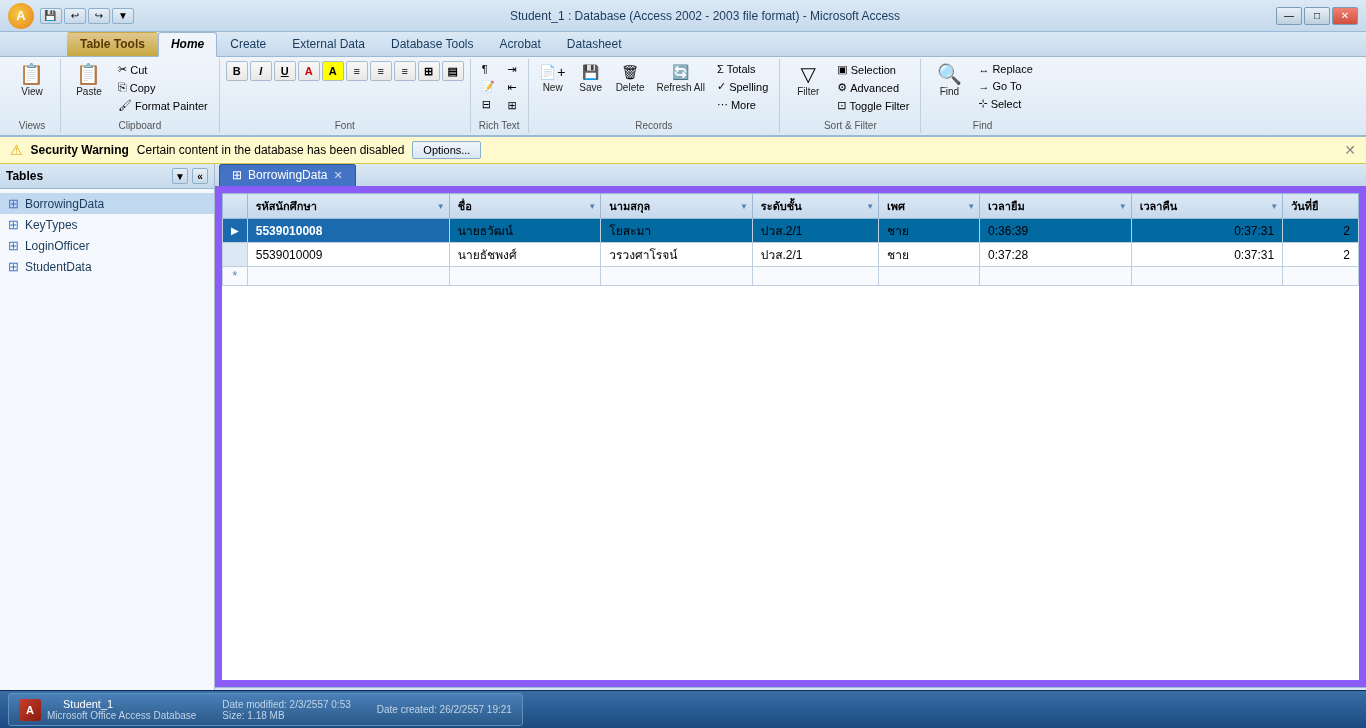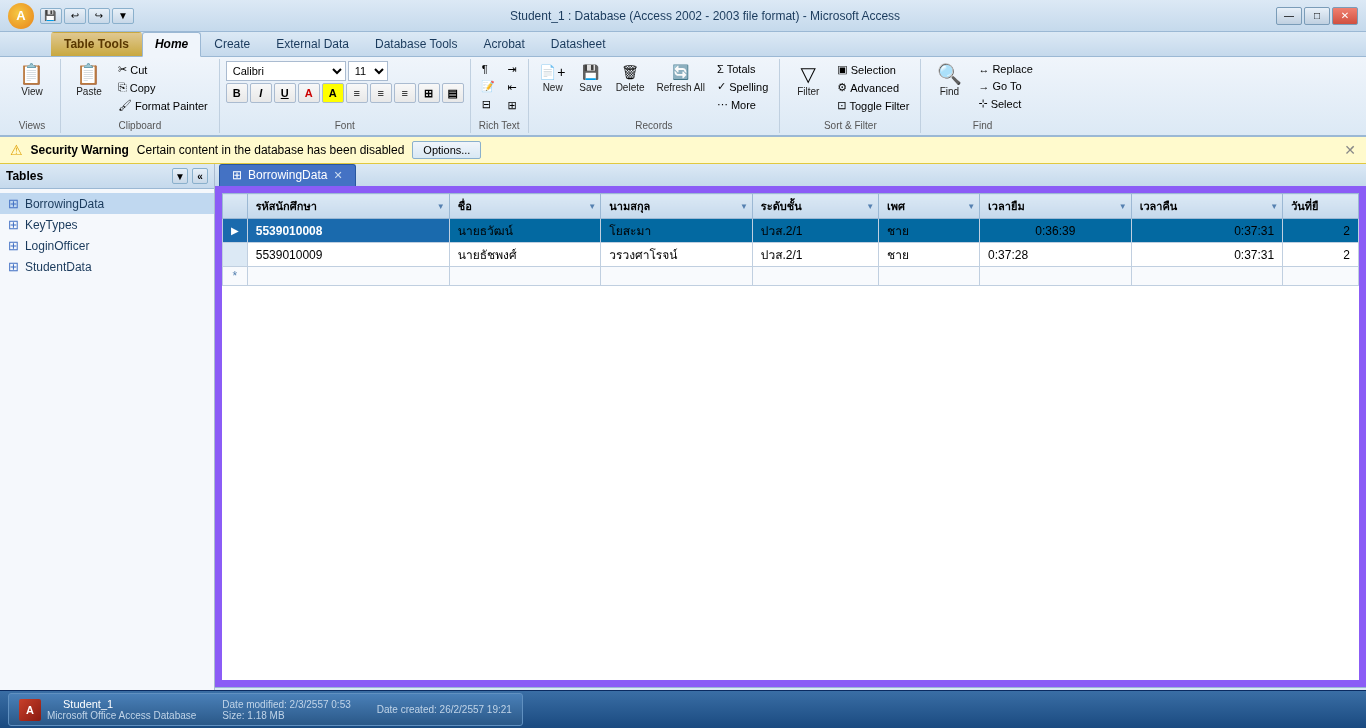"Table Tools" .ribbon-tabs { padding-left: 51px -> 67px }
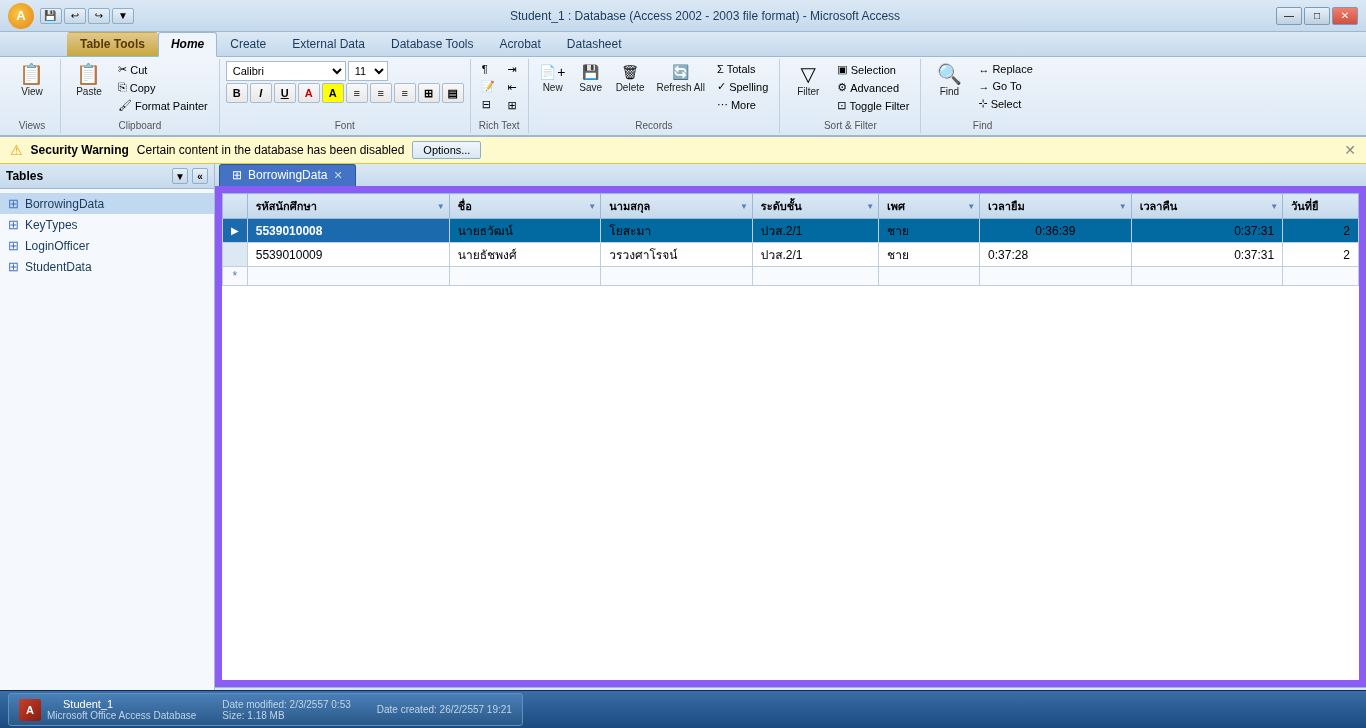"Calibri" div.font-row1 { html: <div> <select> <option>Calibri</option> </select> <select> <option>11</option> </select> </div> -> none }
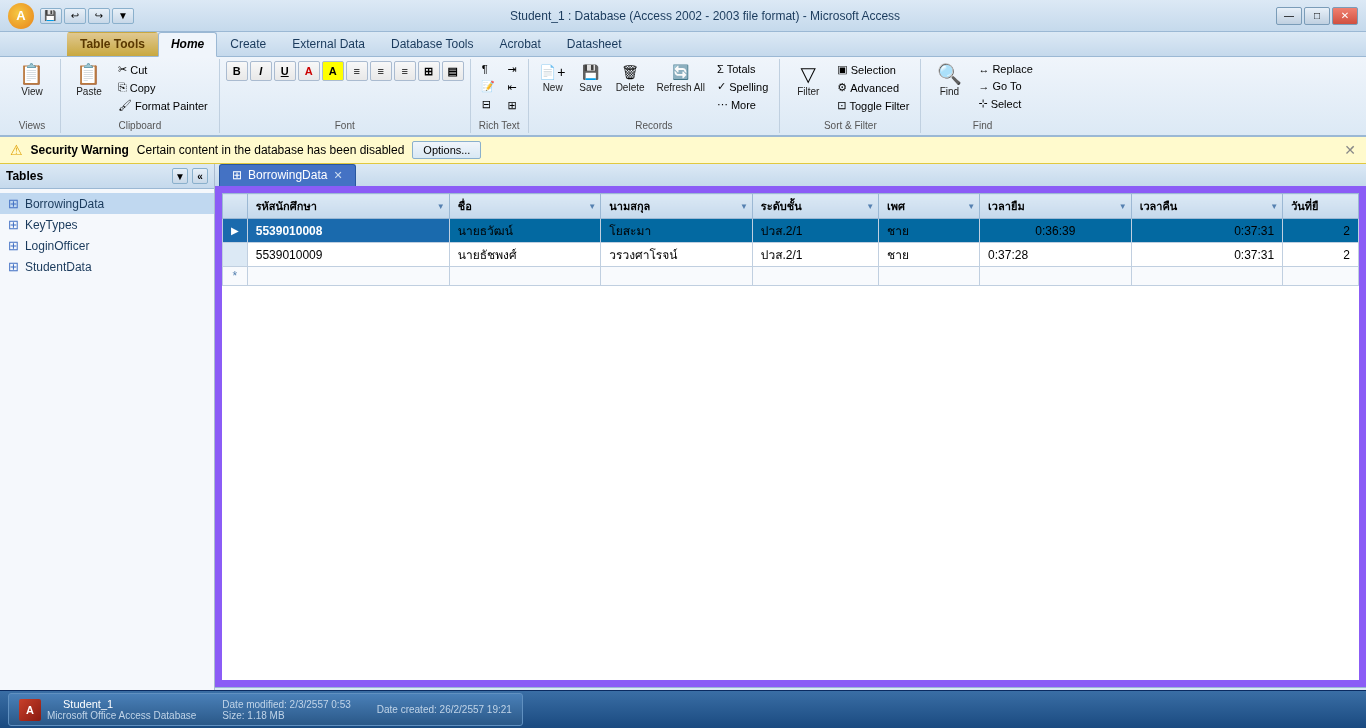"0:36:39" td { text-align: center -> left }
